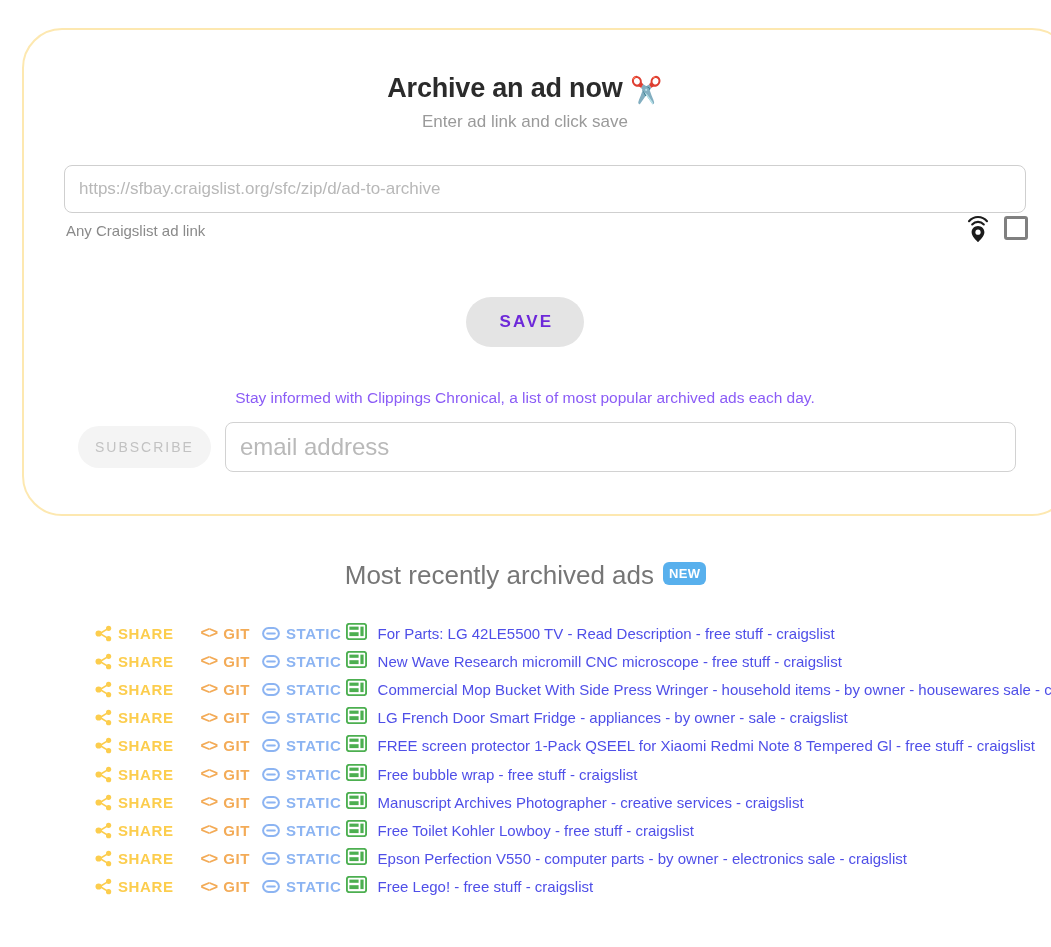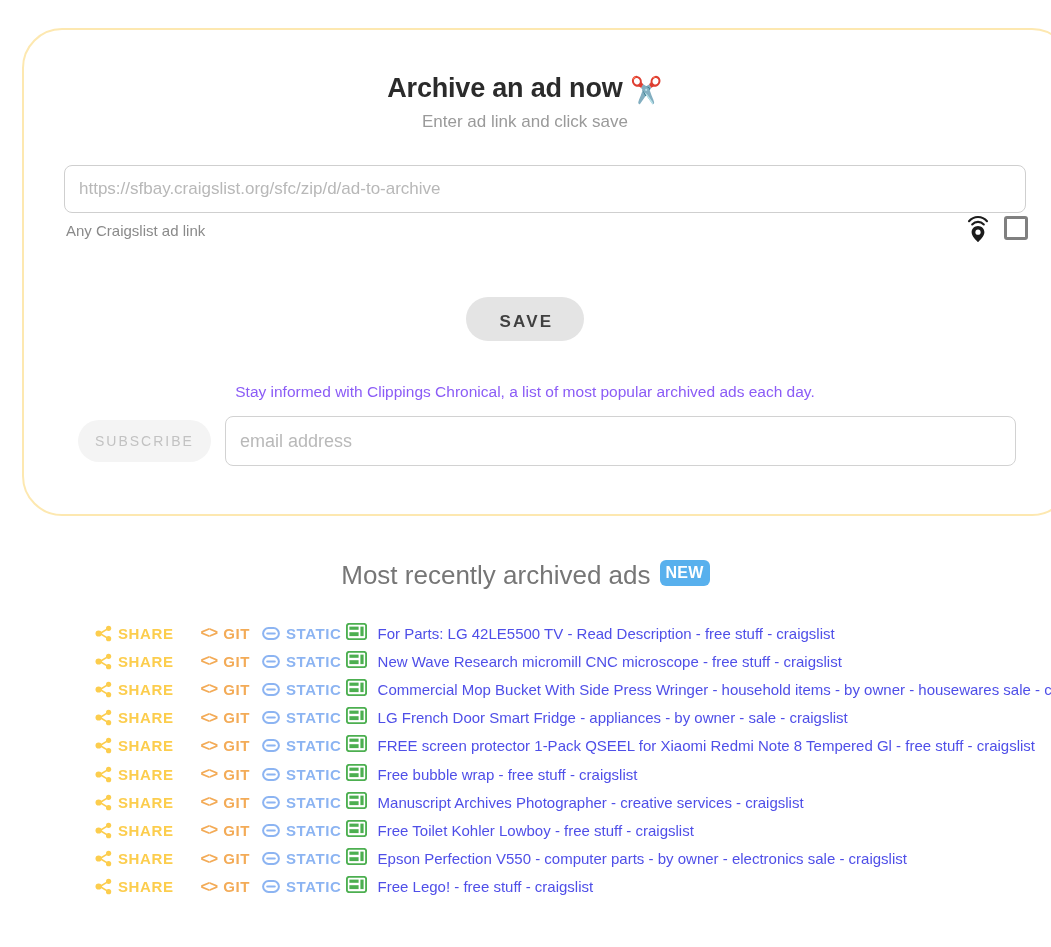"SAVE" .save-btn { color: #404040 -> #6d28d9; padding: 15px 31px 9px 34px -> 15px 31px 15px 34px }
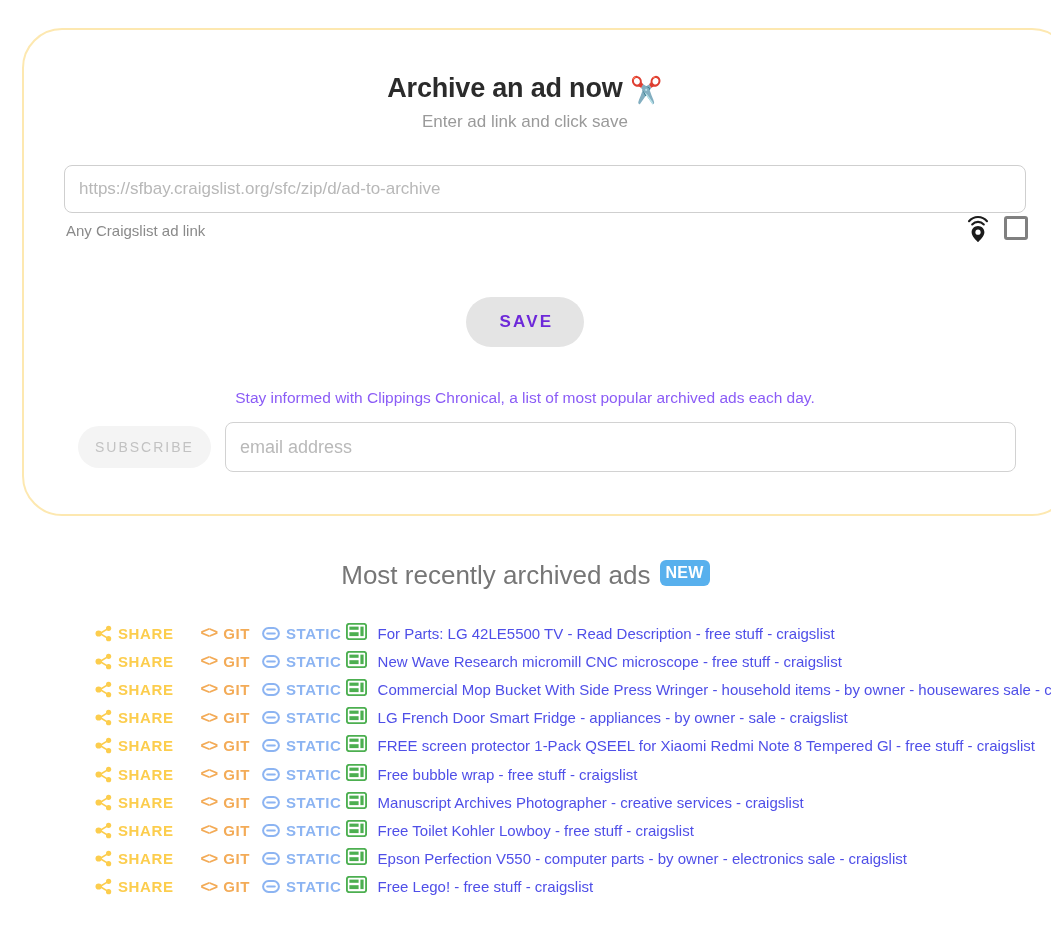"email address" .email-input { font-size: 18px -> 24px }
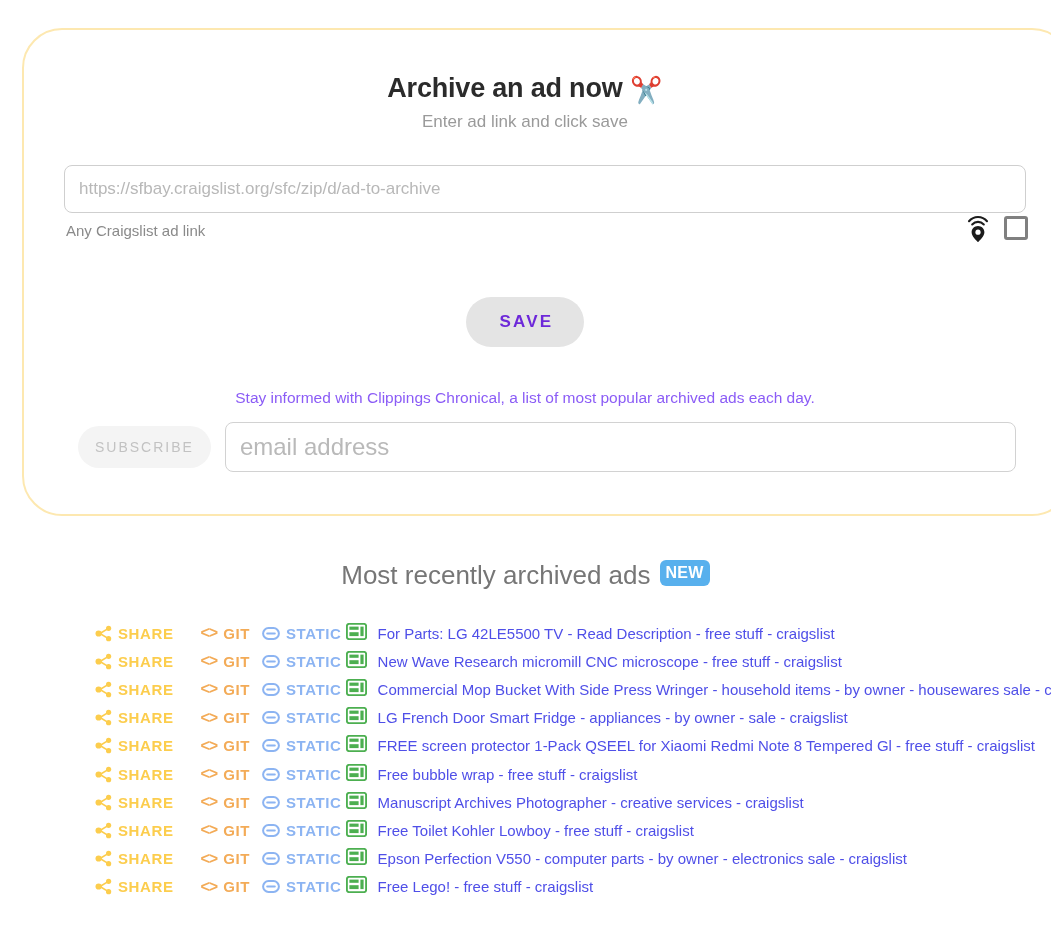"NEW" .new-badge { font-size: 16px -> 13px }
